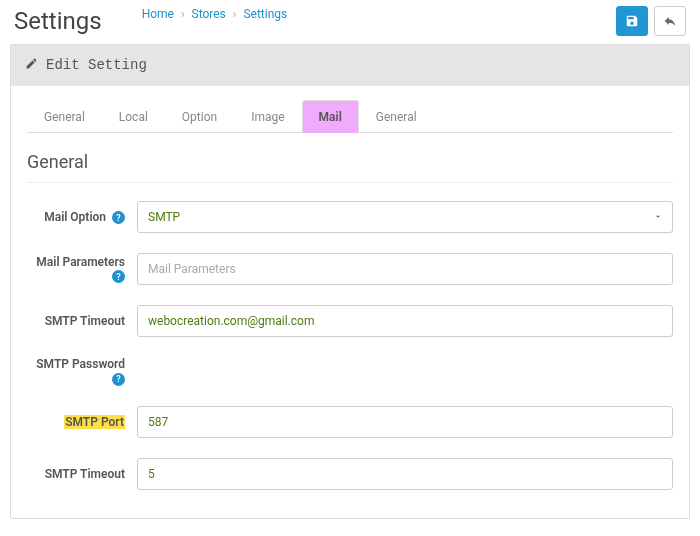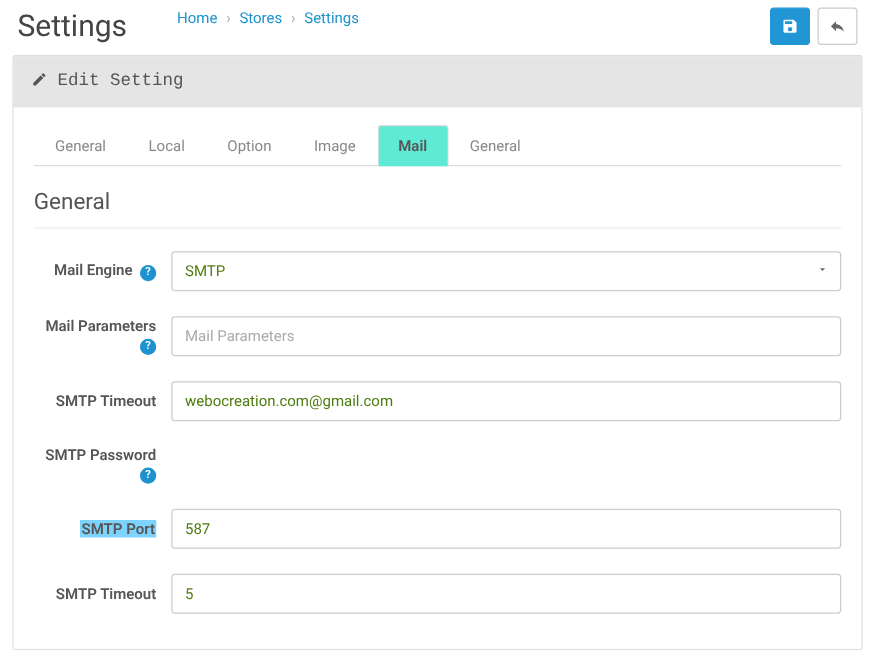"Mail" .tab.active { background: #5eead4 -> #f0abfc }
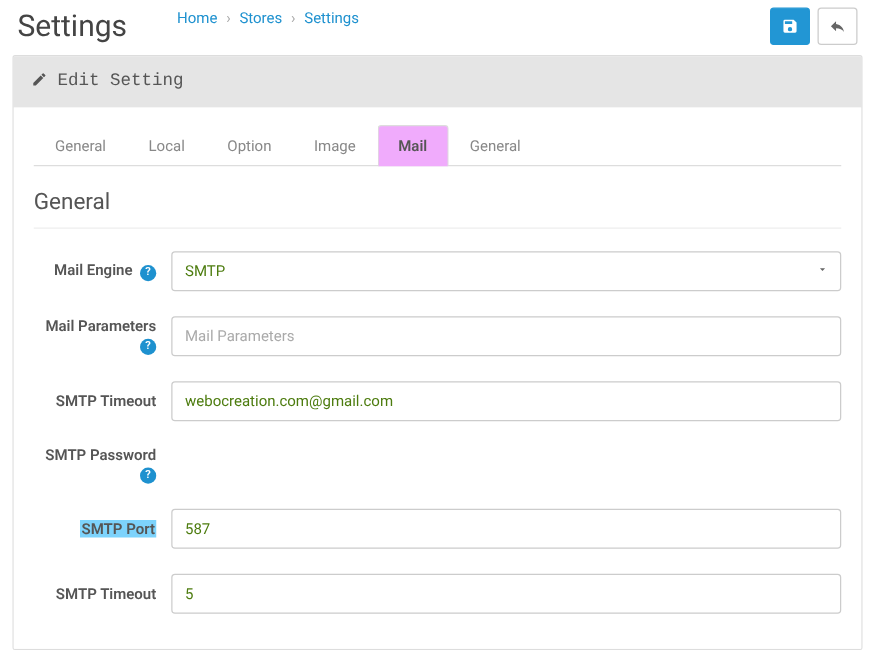"Mail Engine" span { text: Engine -> Option }
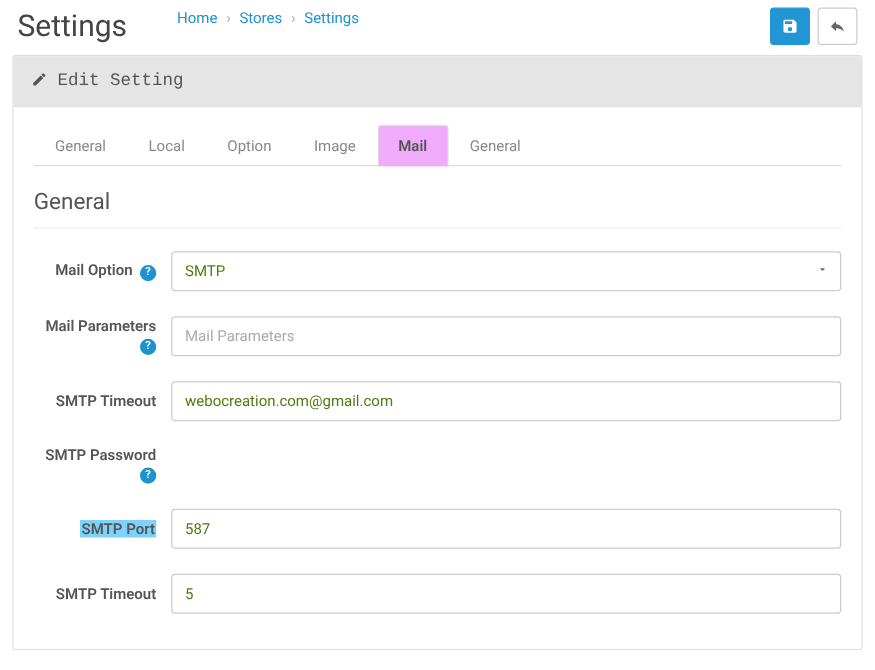"SMTP Port" .hl { background: #7dd3fc -> #fde047 }
